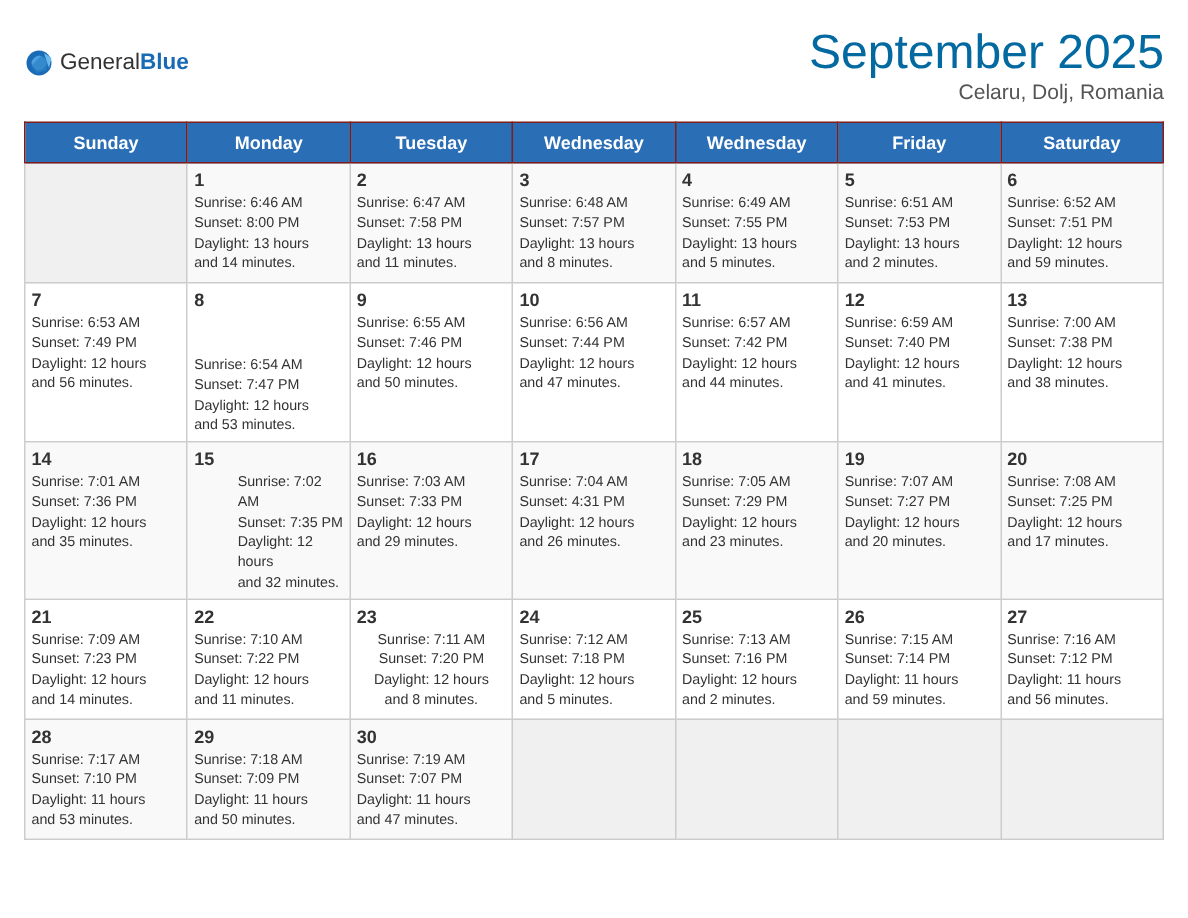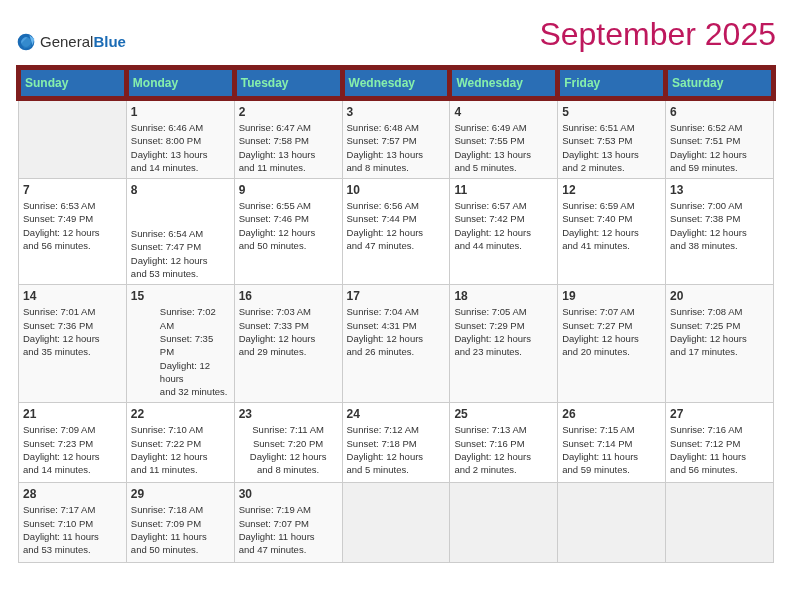"September 2025" .month-title { color: #be185d -> #0369a1 }
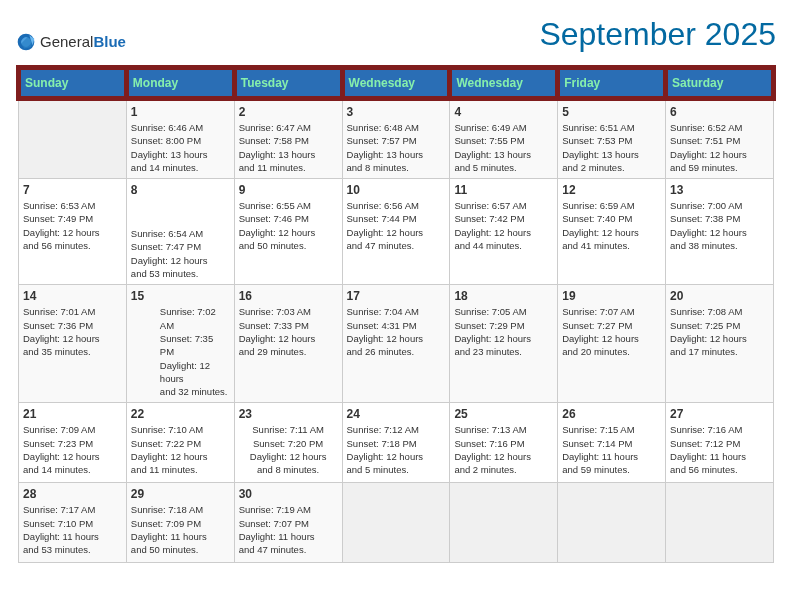"Celaru, Dolj, Romania" div.location { html: none -> <div>Celaru, Dolj, Romania</div> }
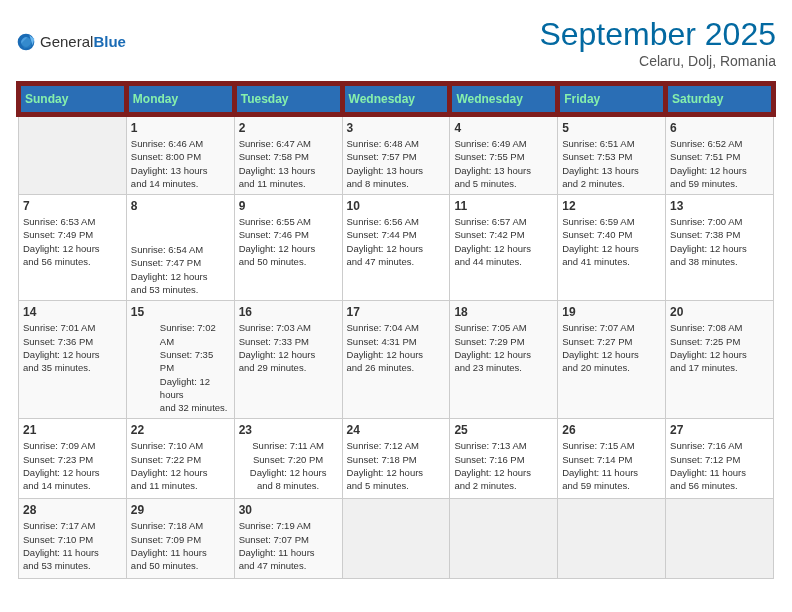"Sunday" thead tr th { border: 5px solid #7f1d1d -> 1px solid #7f1d1d; color: #86efac -> #ffffff; text-align: left -> center }
